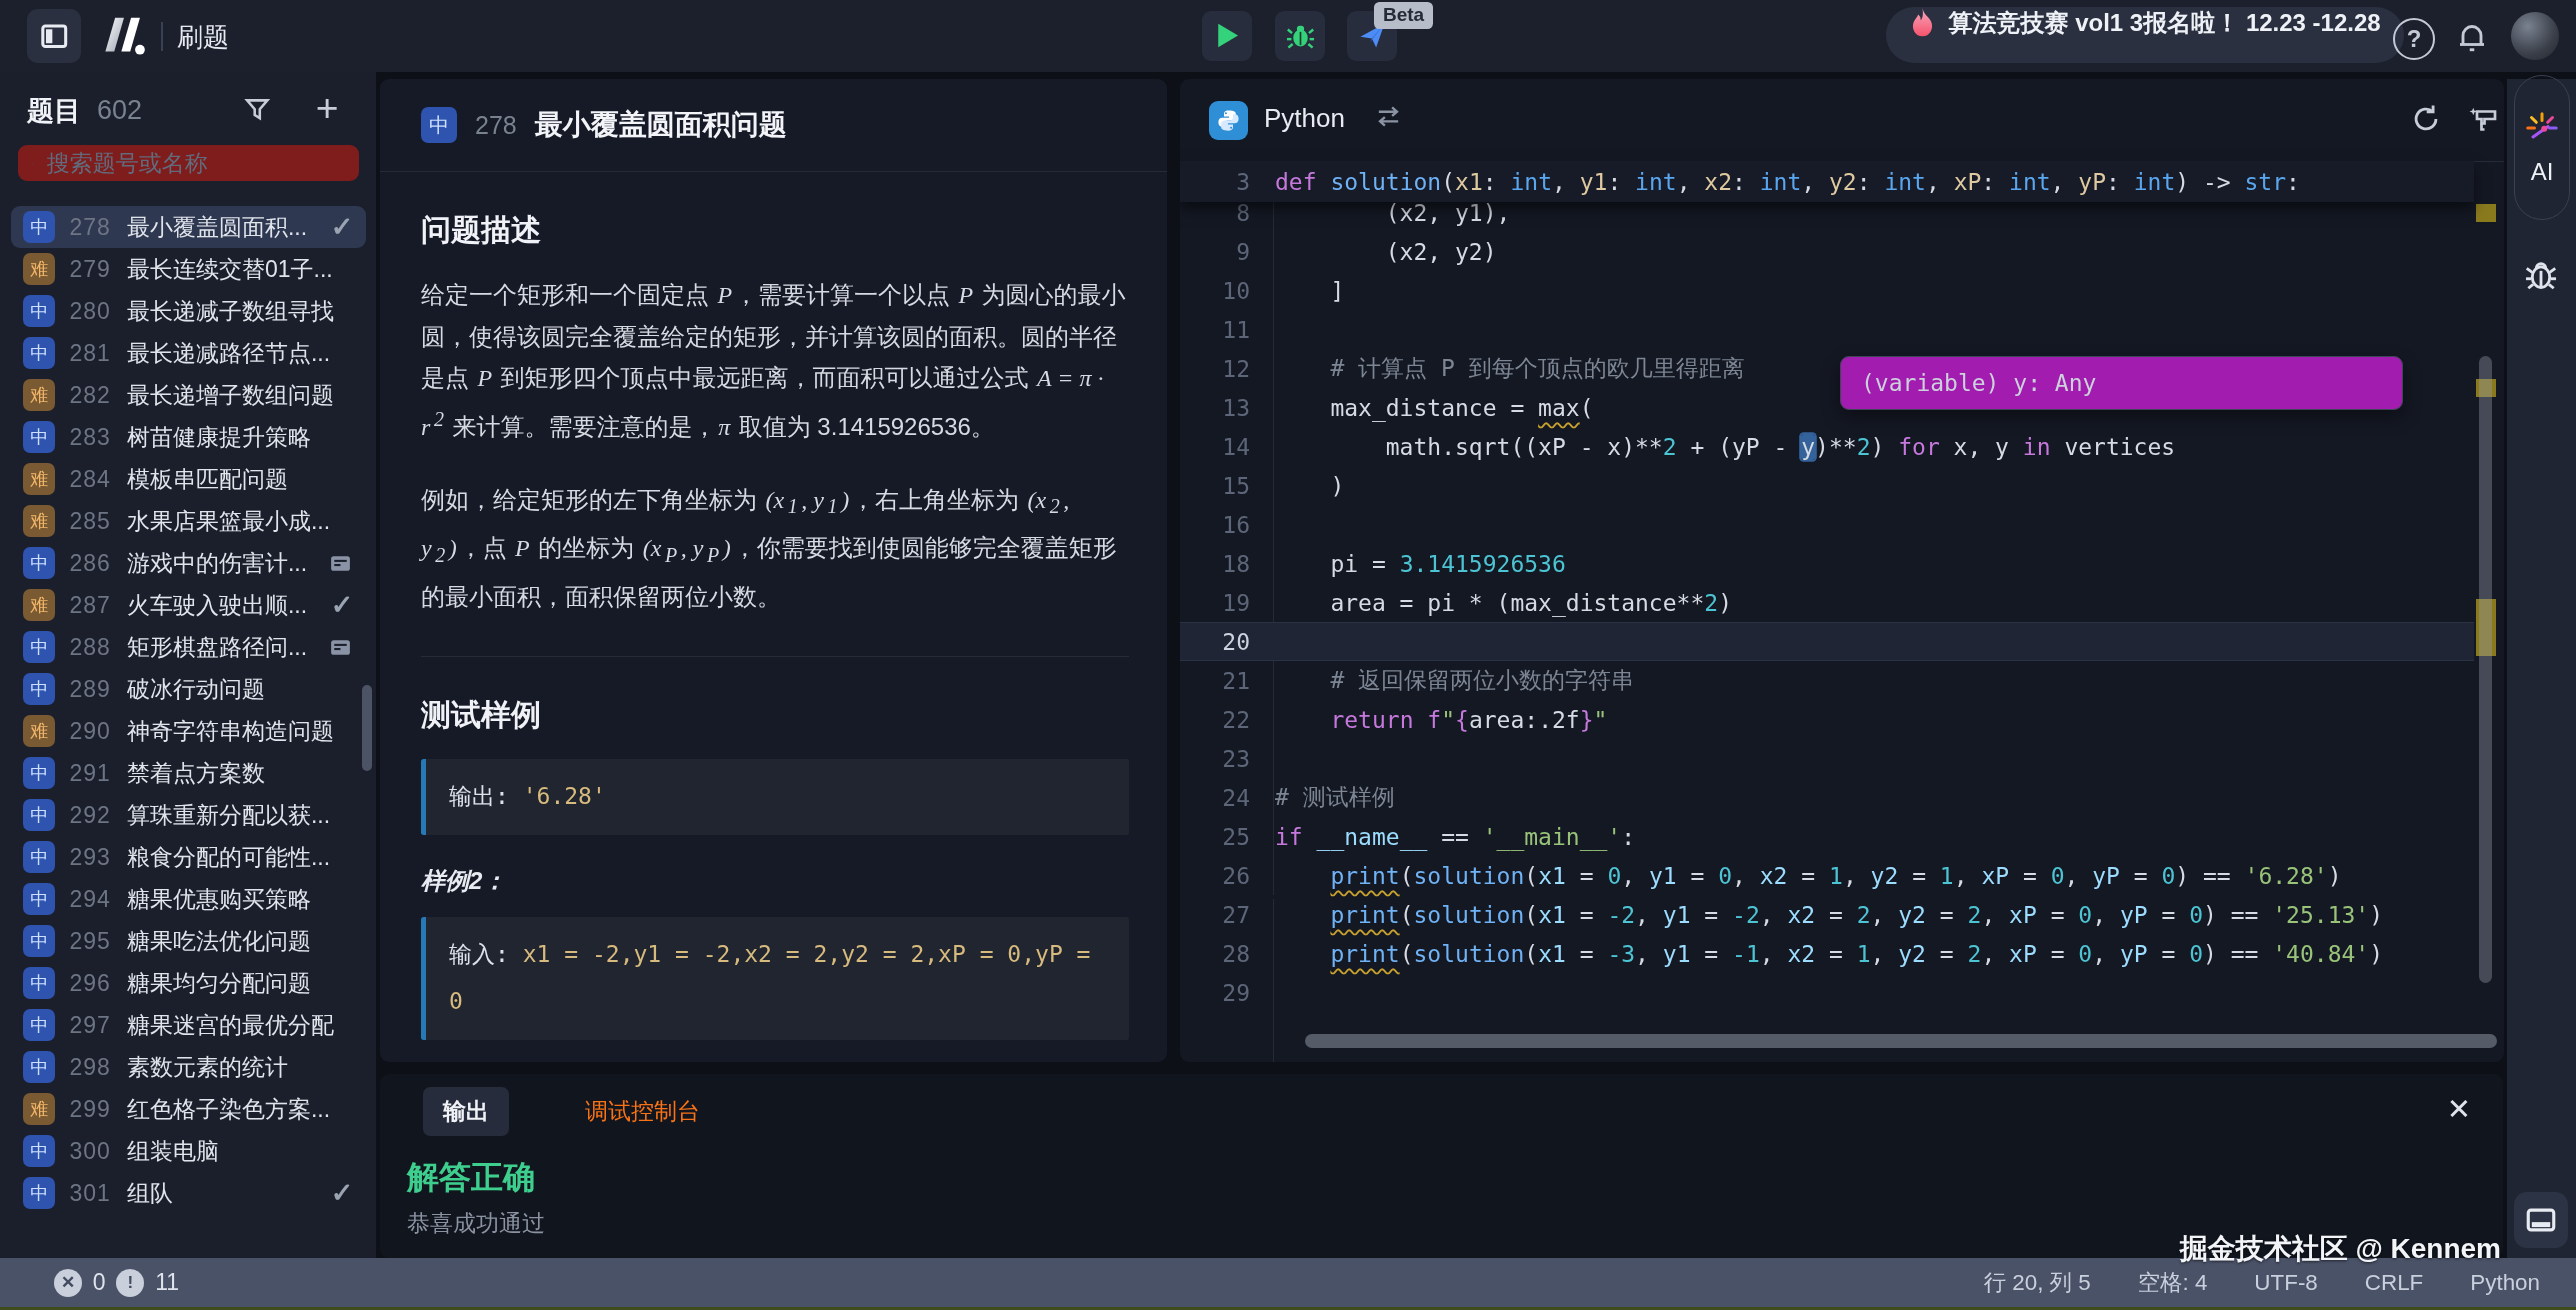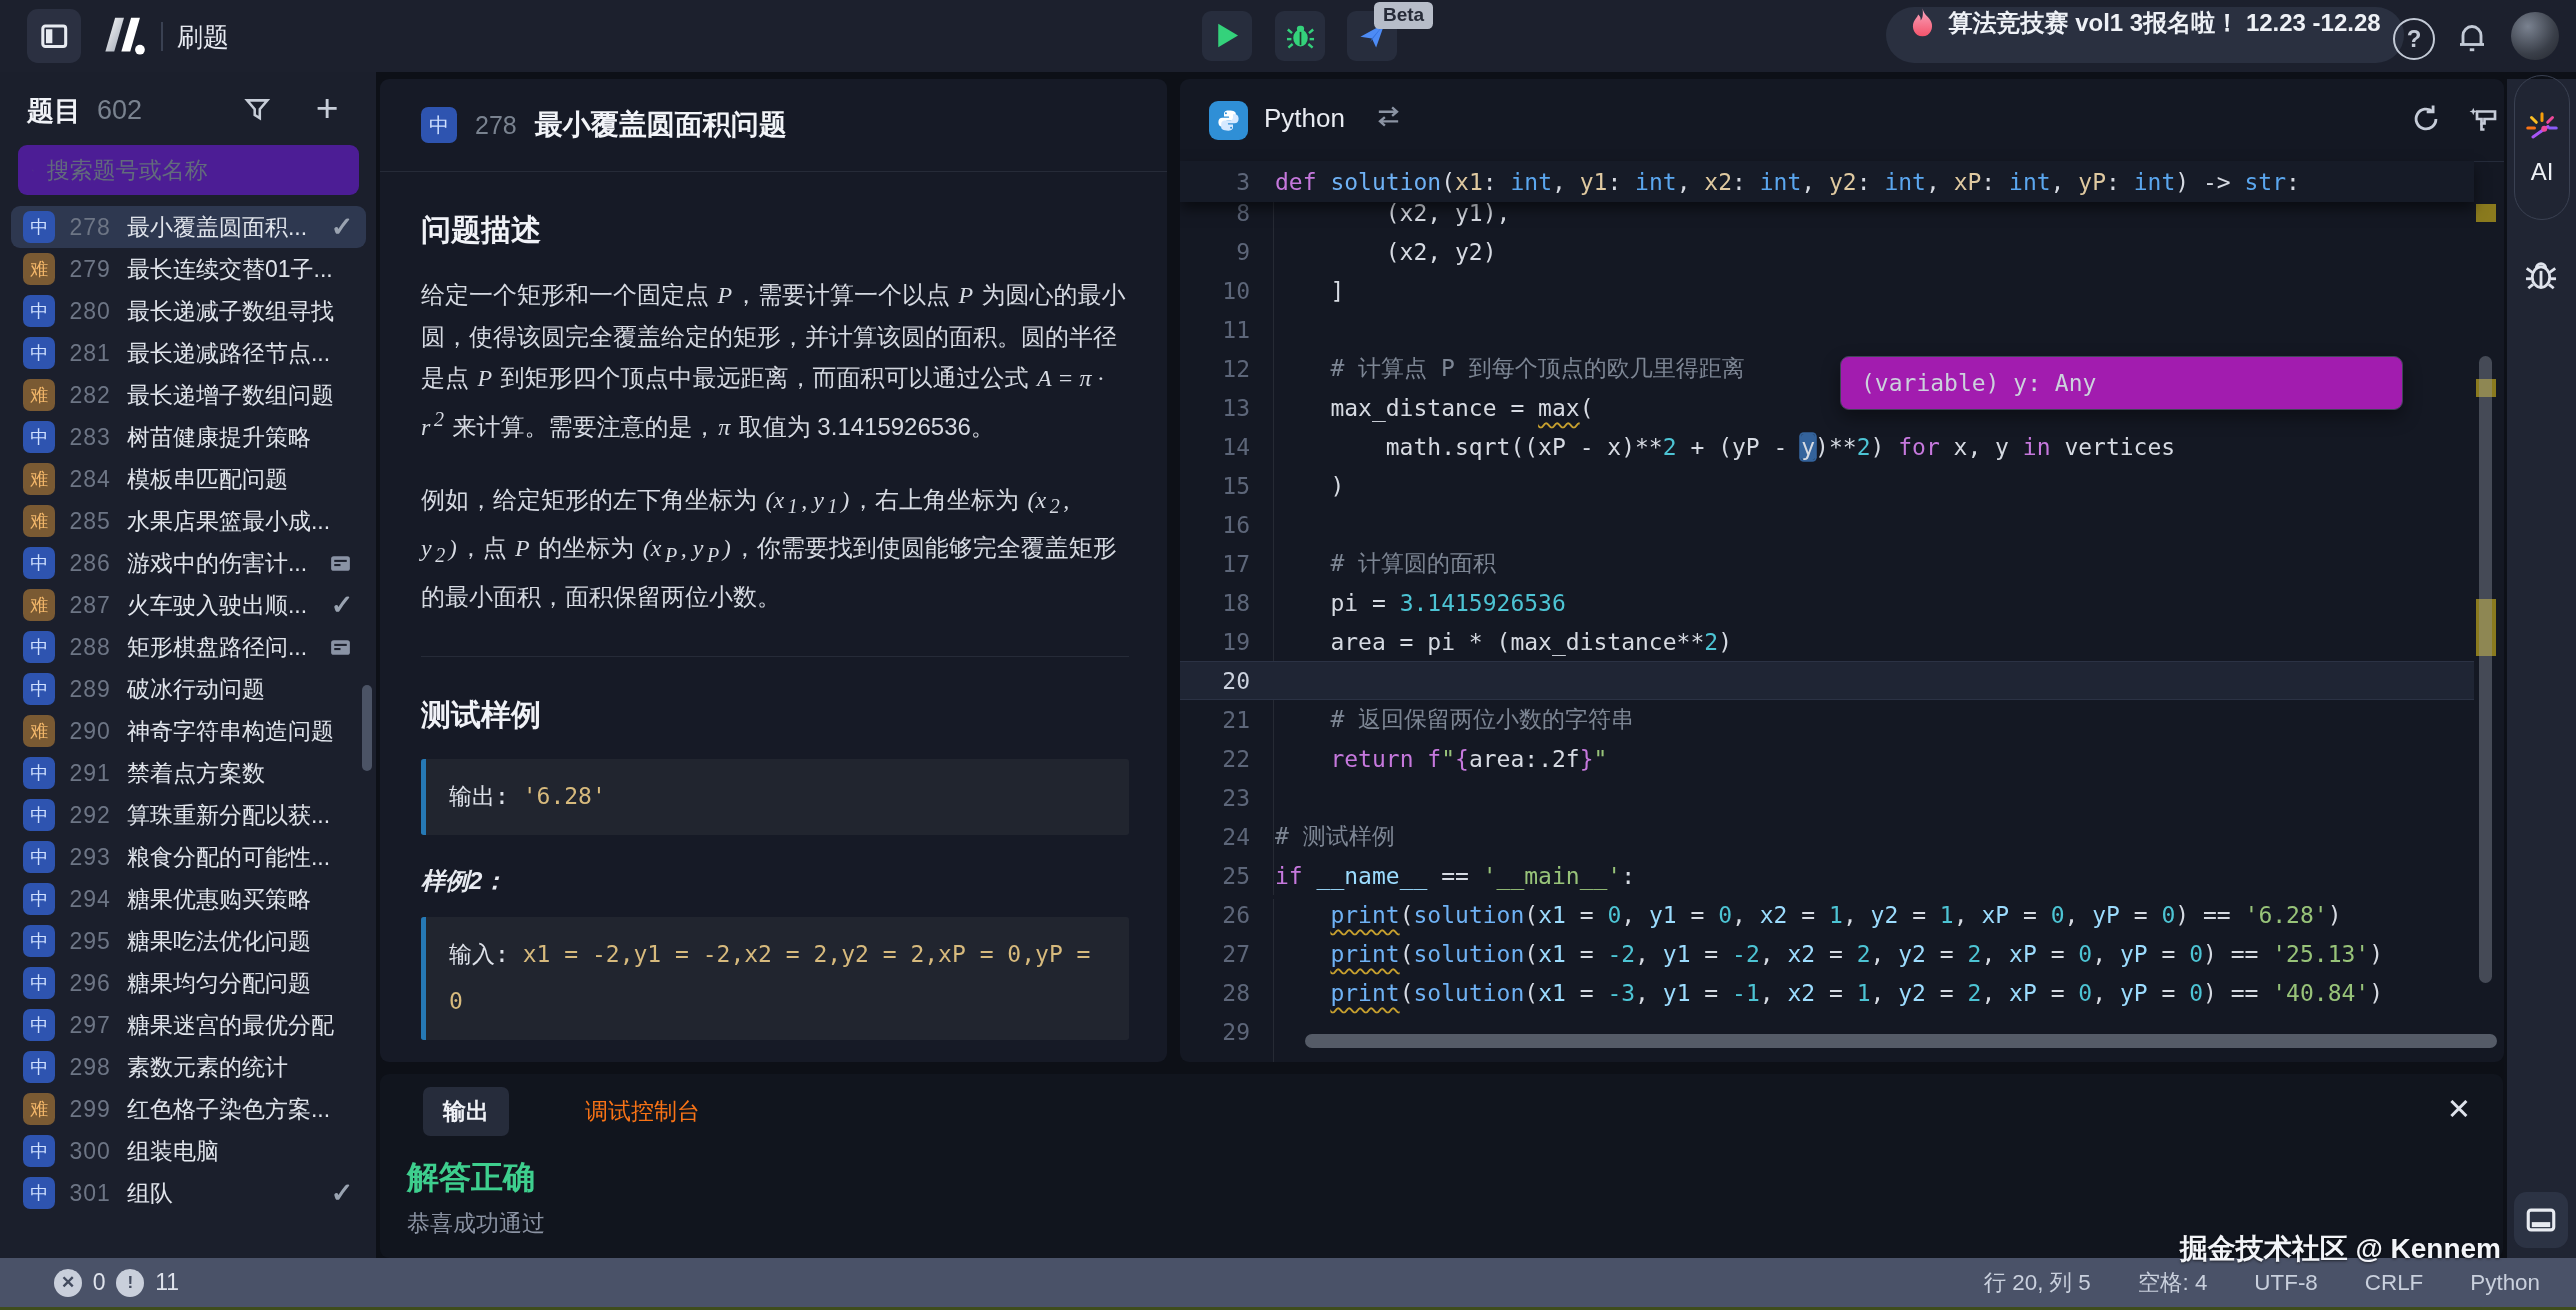"搜索题号或名称" #search-box { background: #4c1d95 -> #7f1d1d; height: 50px -> 36px }
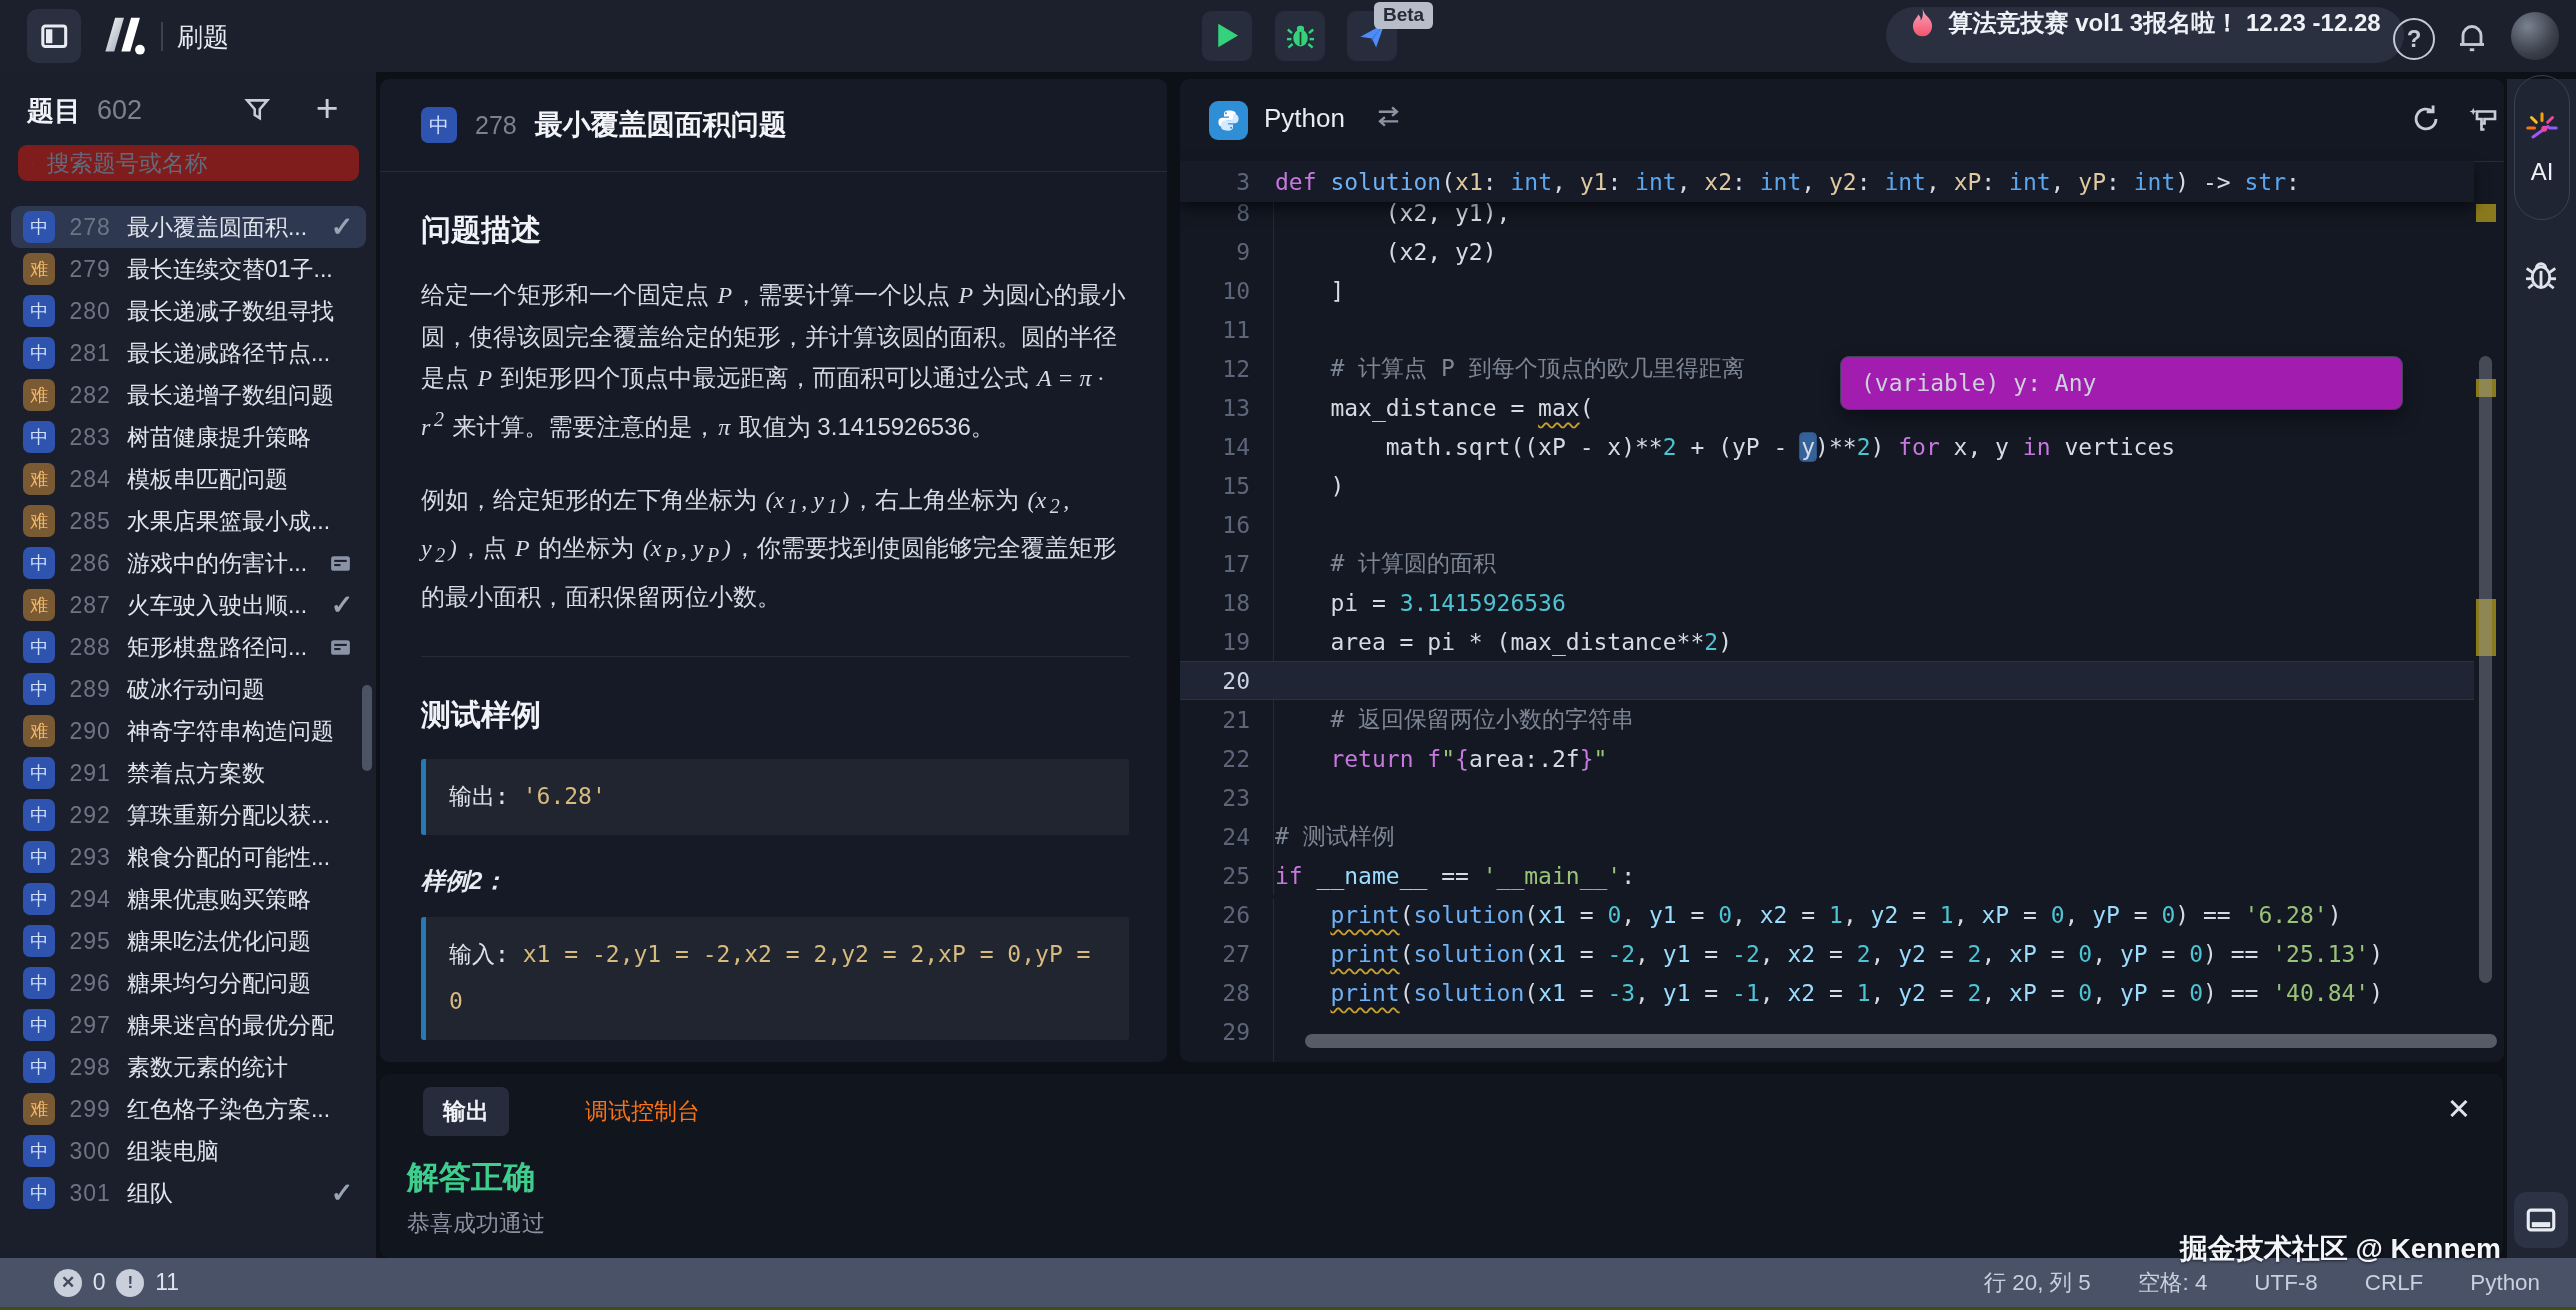"17" div.code-row { html: <div> <span>17</span> <span><span> </span><span># 计算圆的面积</span></span> </div> -> none }
